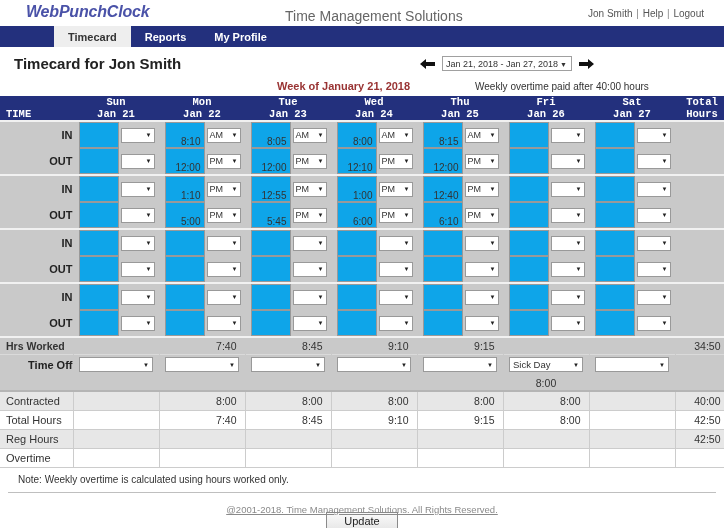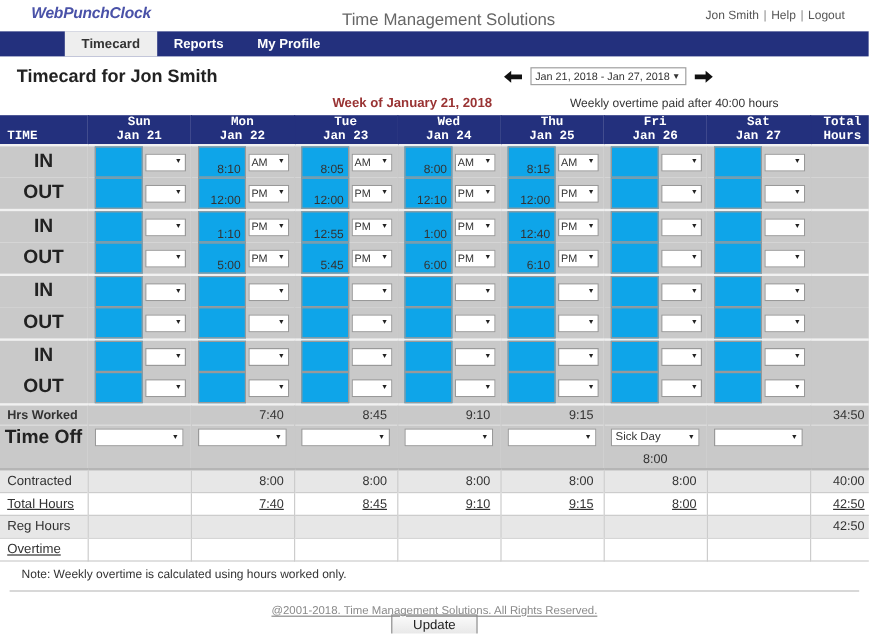"WebPunchClock" .logo { font-size: 13px -> 16px }
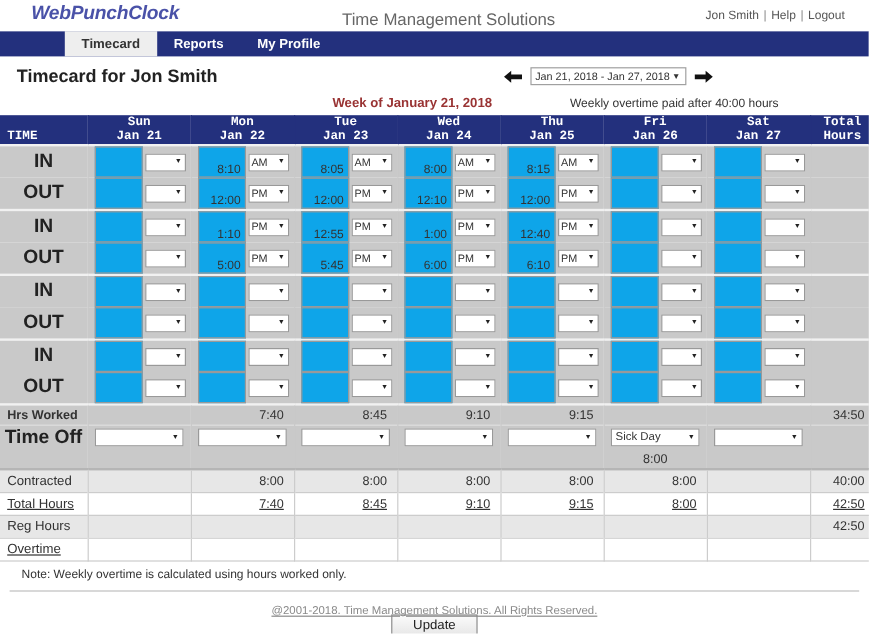"IN" td.rowlab { font-size: 16px -> 11px; text-align: center -> right }
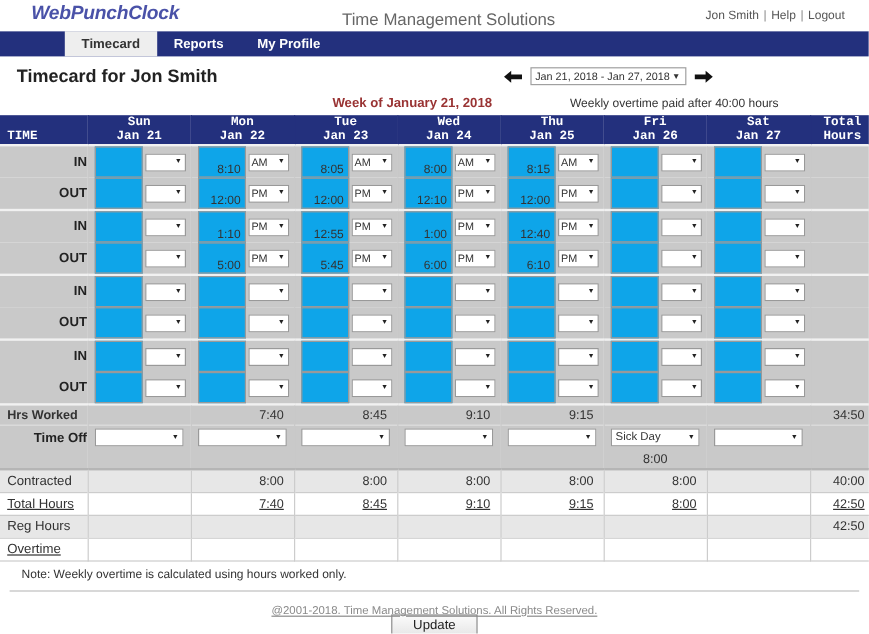"Total Hours" tr.sum.plain td { text-decoration: underline -> none }
